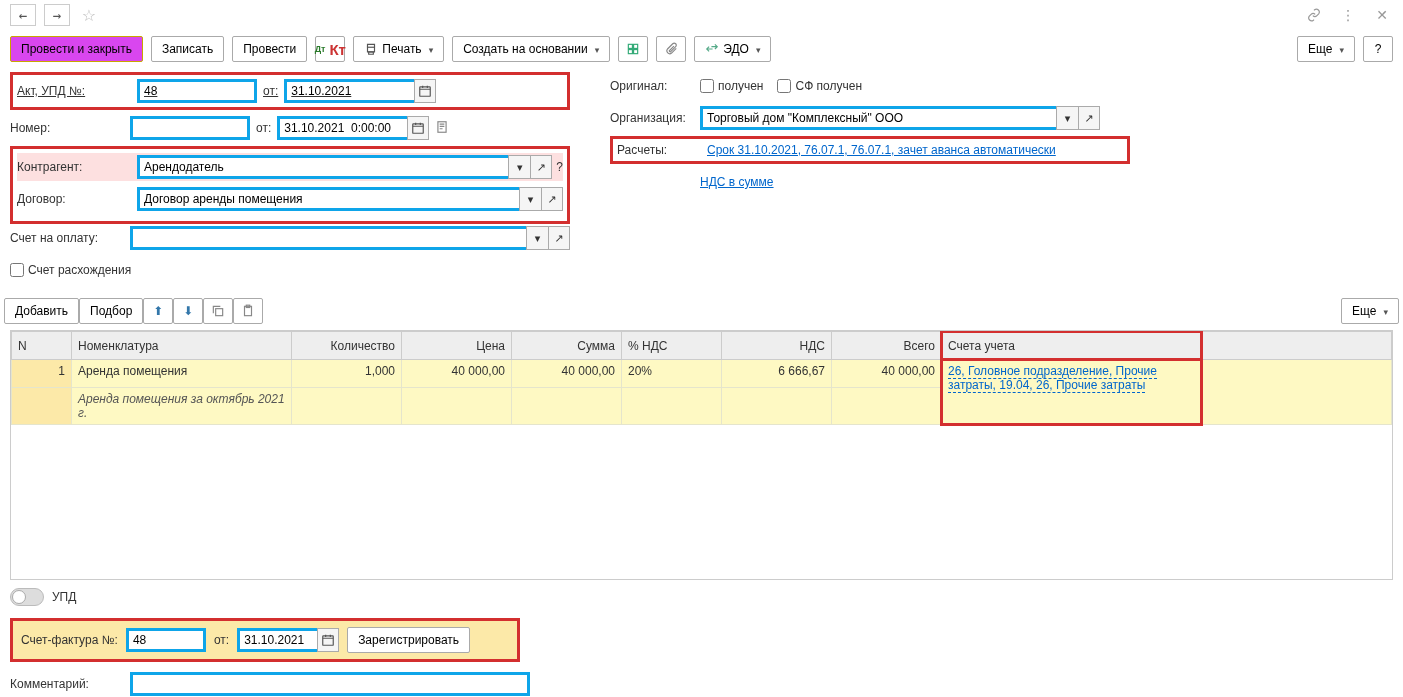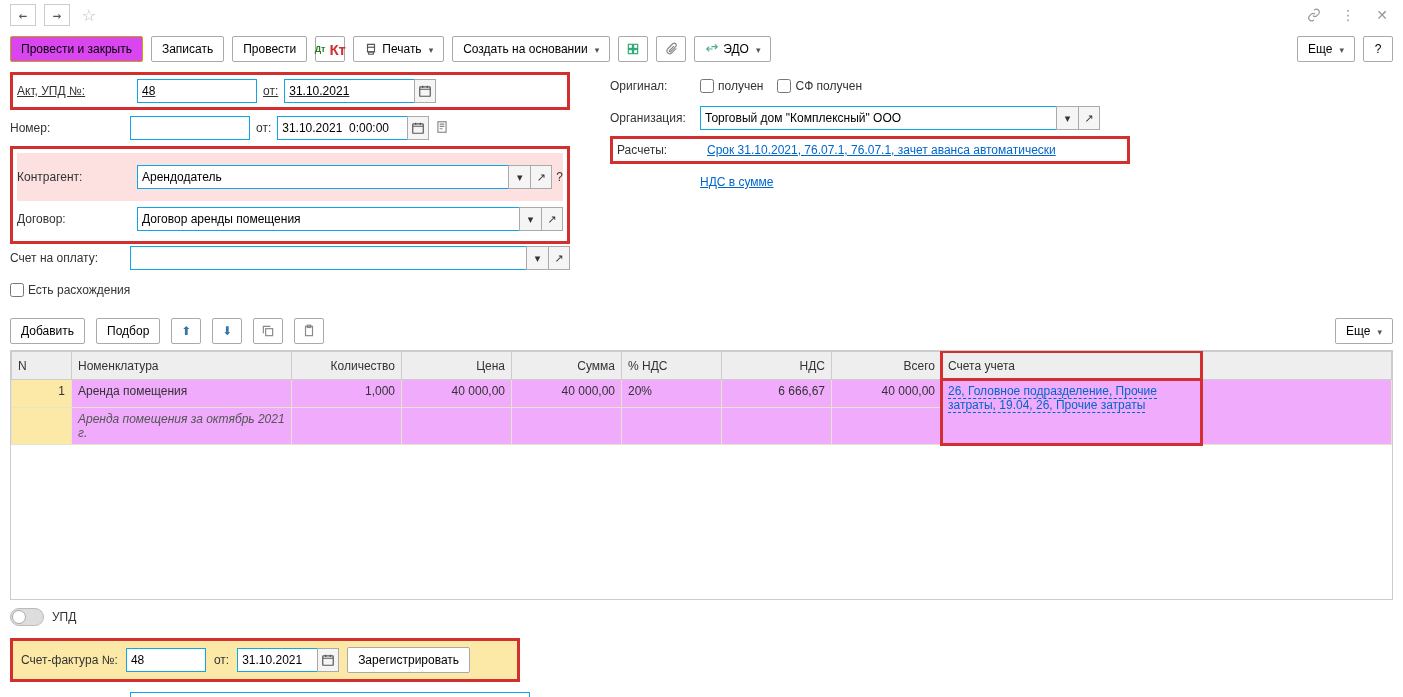"48" .input { border: 1px solid #0ea5e9 -> 3px solid #0ea5e9 }
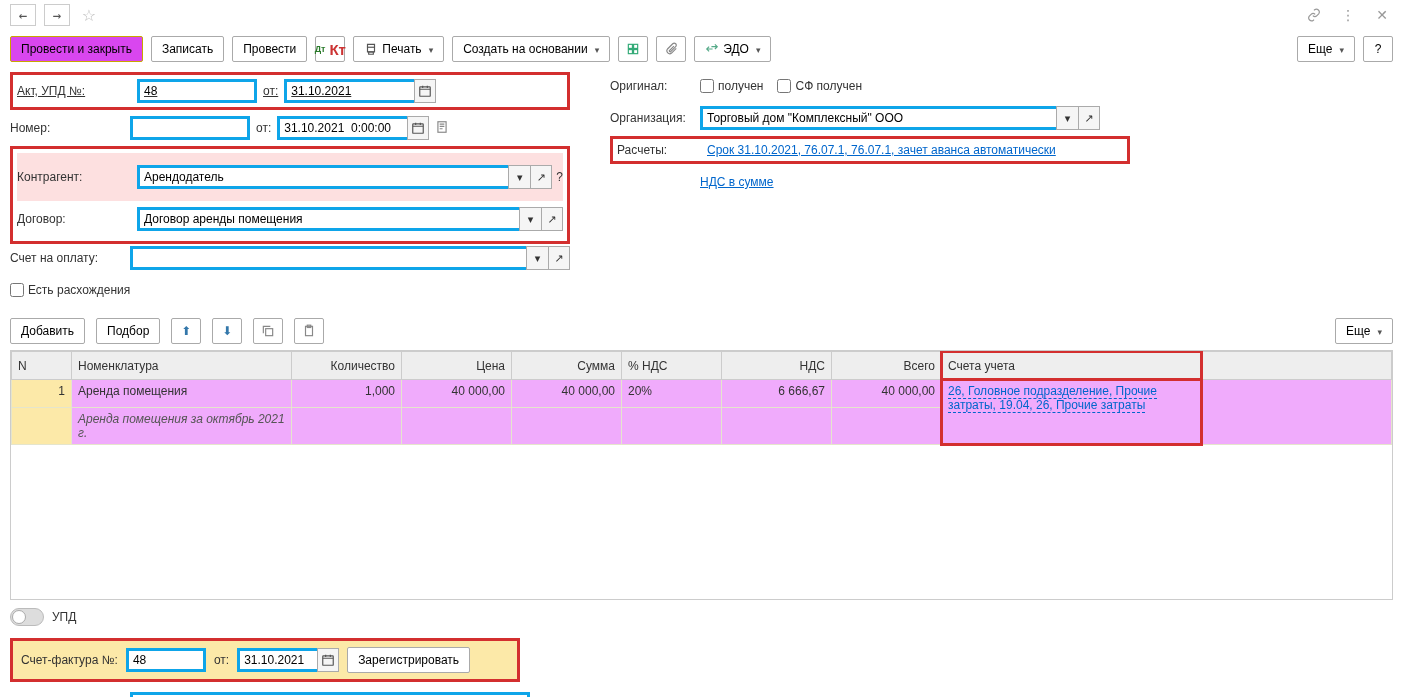"Контрагент:" div.form-row { padding: 12px 0 -> 2px 0 }
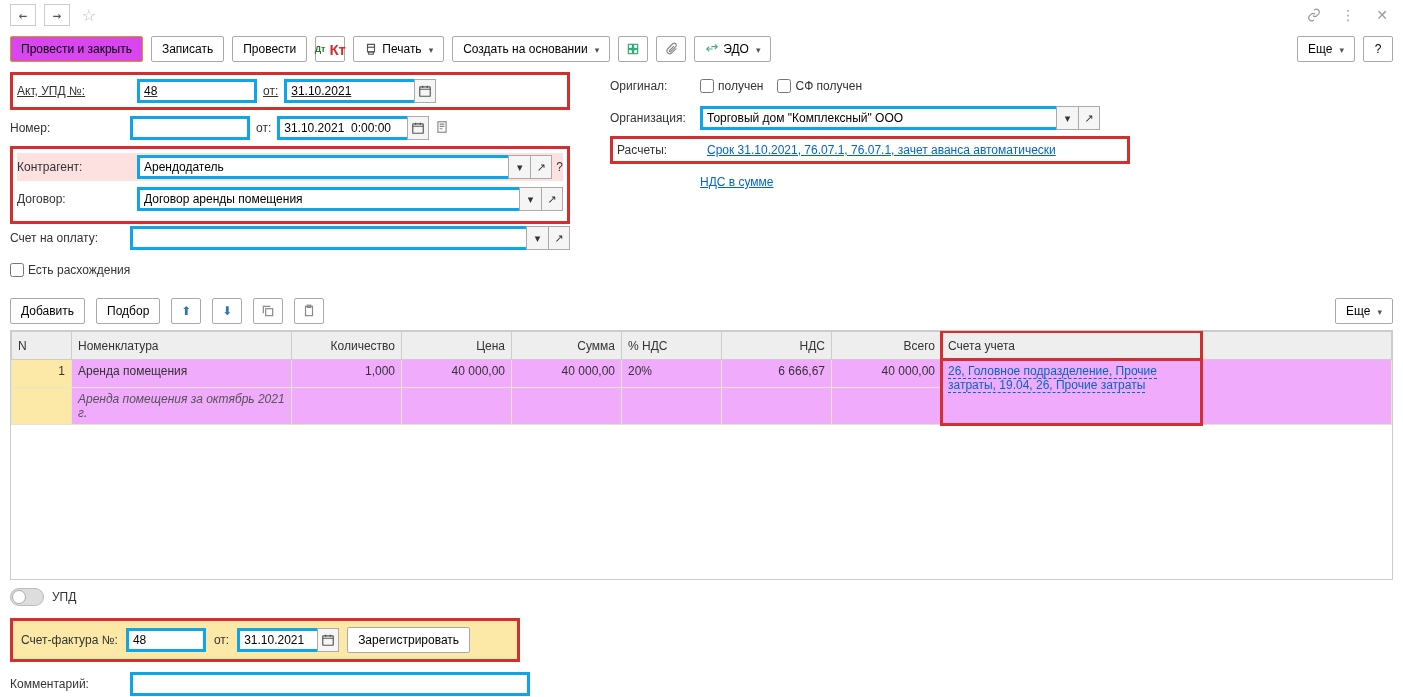"Есть расхождения" span { text: Есть -> Счет }
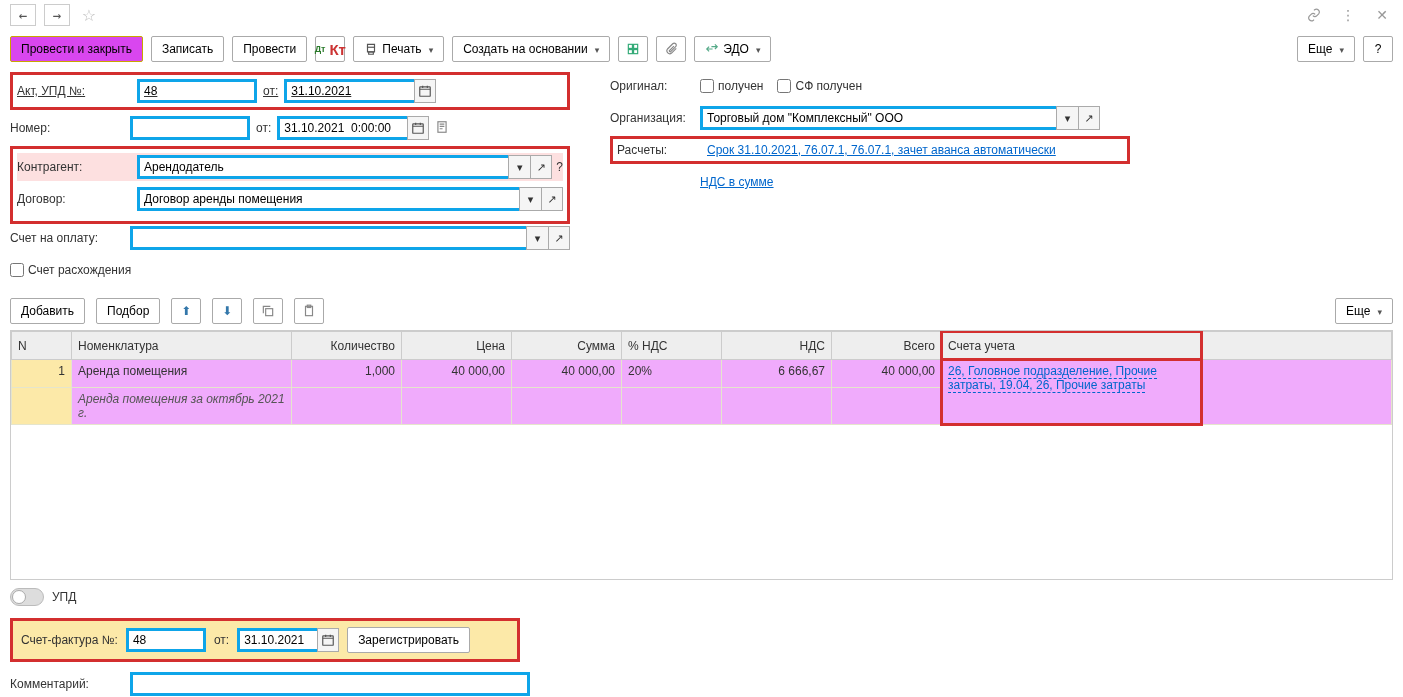"Добавить" .tbl-toolbar { gap: 11px -> 0; padding: 6px 10px -> 6px 4px }
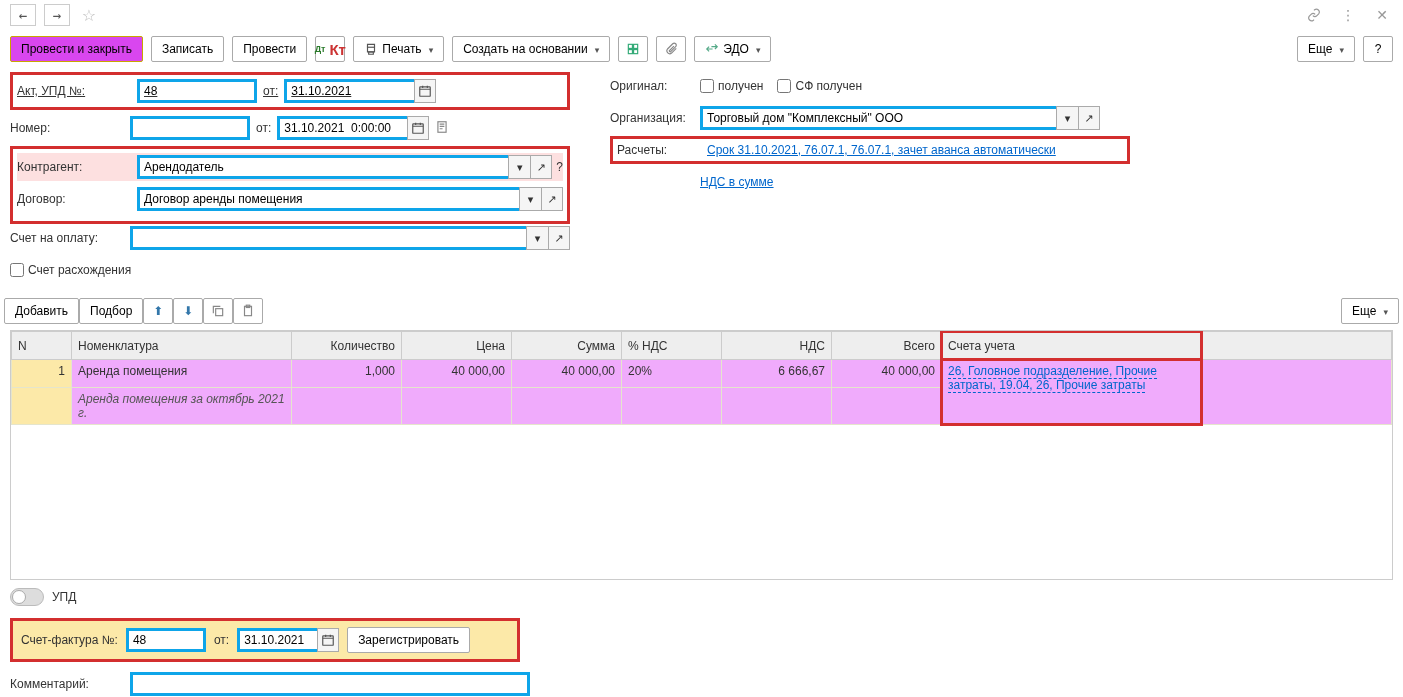"Аренда помещения" .tbl td { background: #f0abfc -> #fef9c3 }
